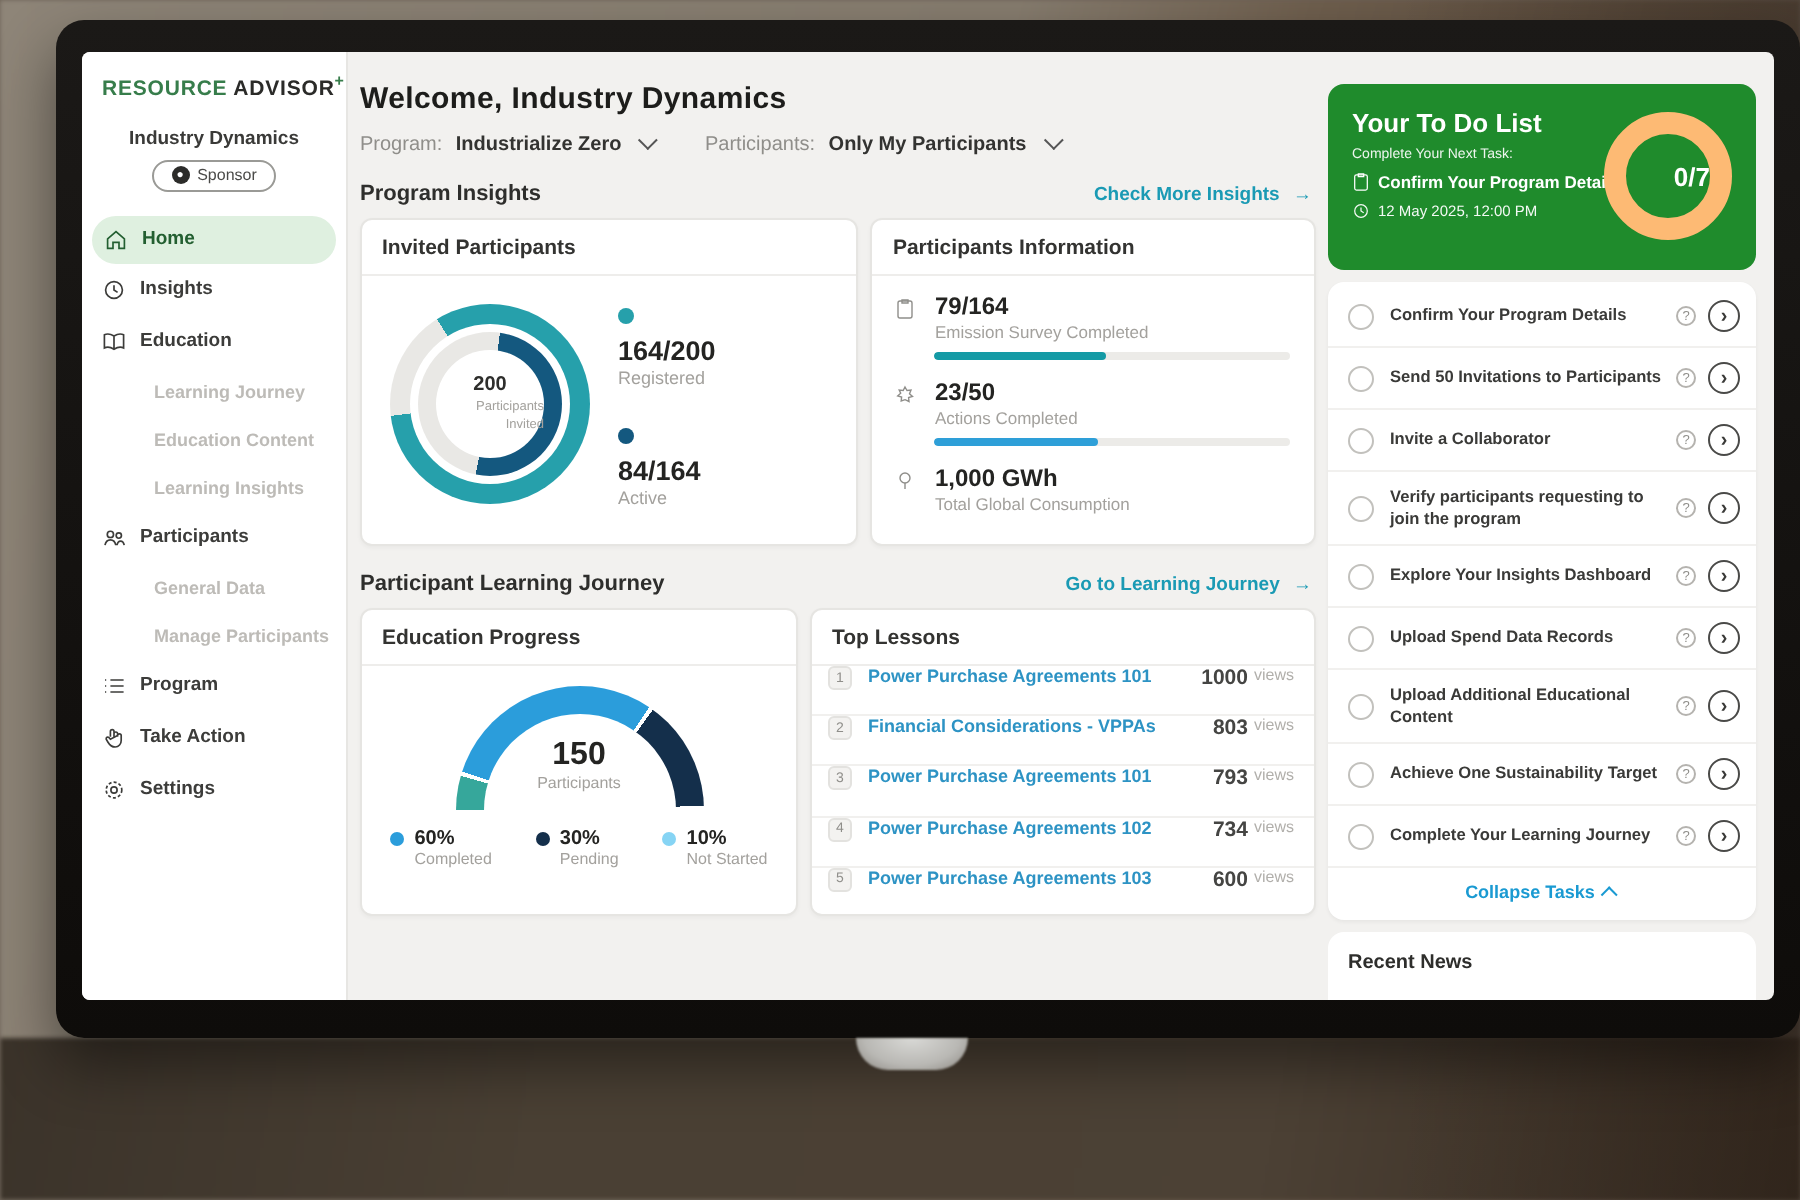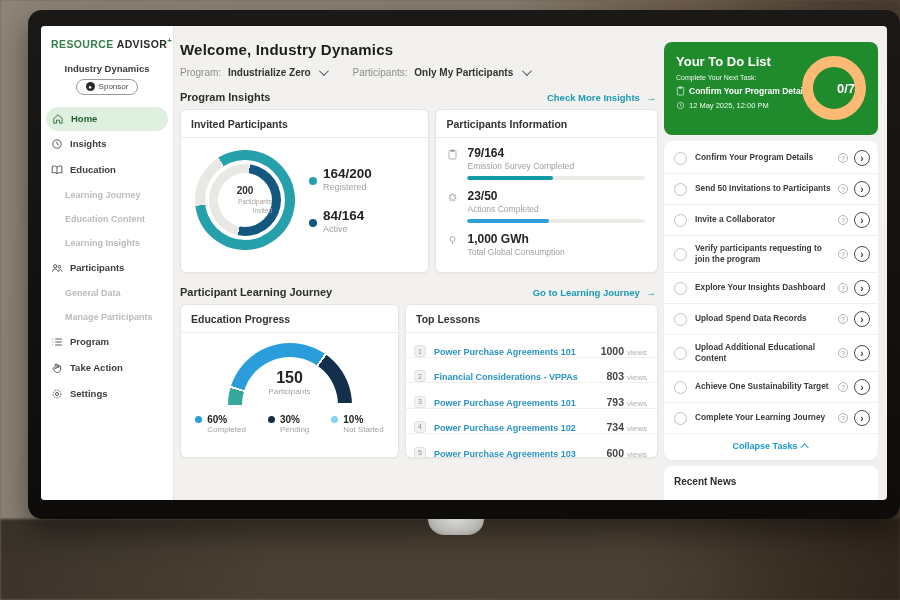"164/200" .leg-item { align-items: center -> flex-start; flex-direction: none -> column }
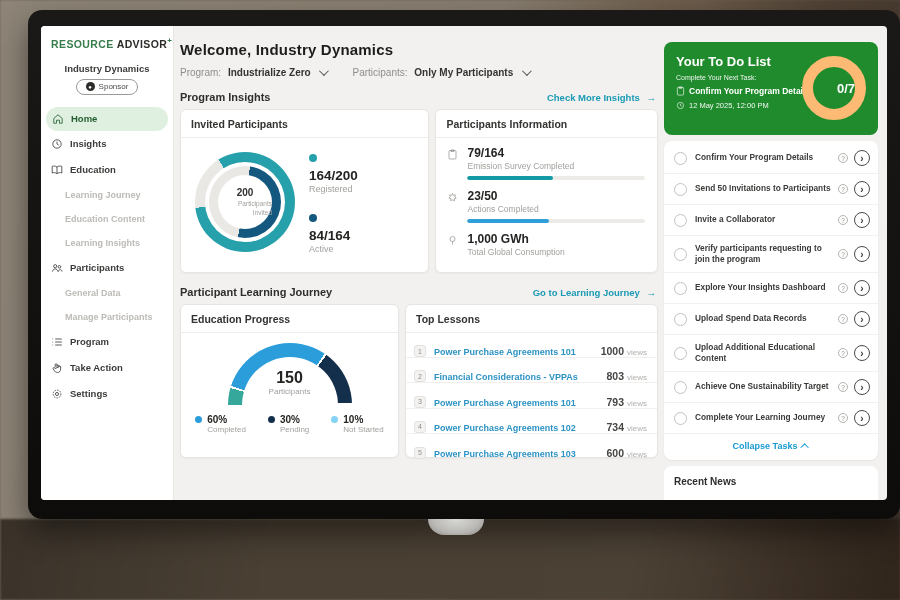"Learning Journey" .nav-sub { padding-left: 24px -> 36px }
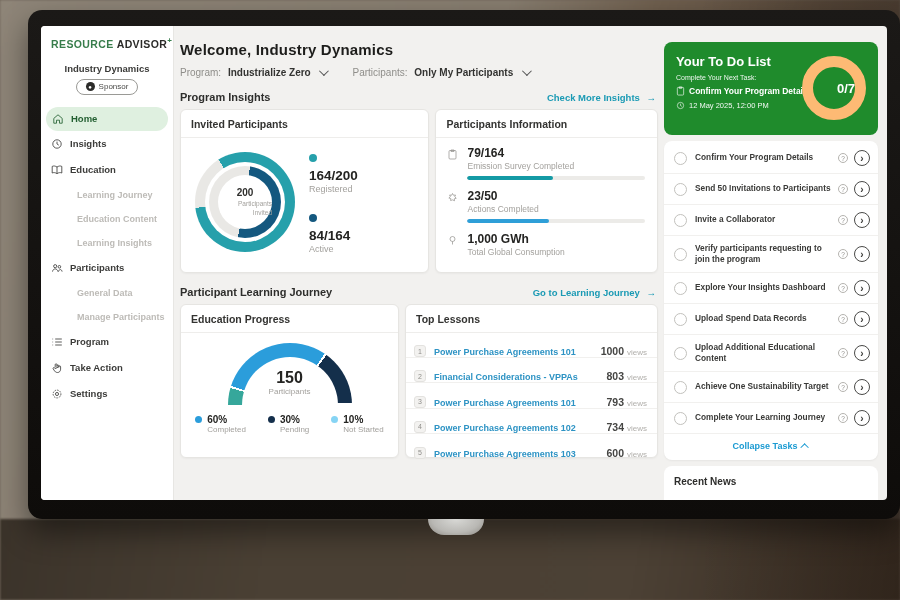"Power Purchase Agreements 101" .lesson-row { align-items: flex-end -> flex-start }
